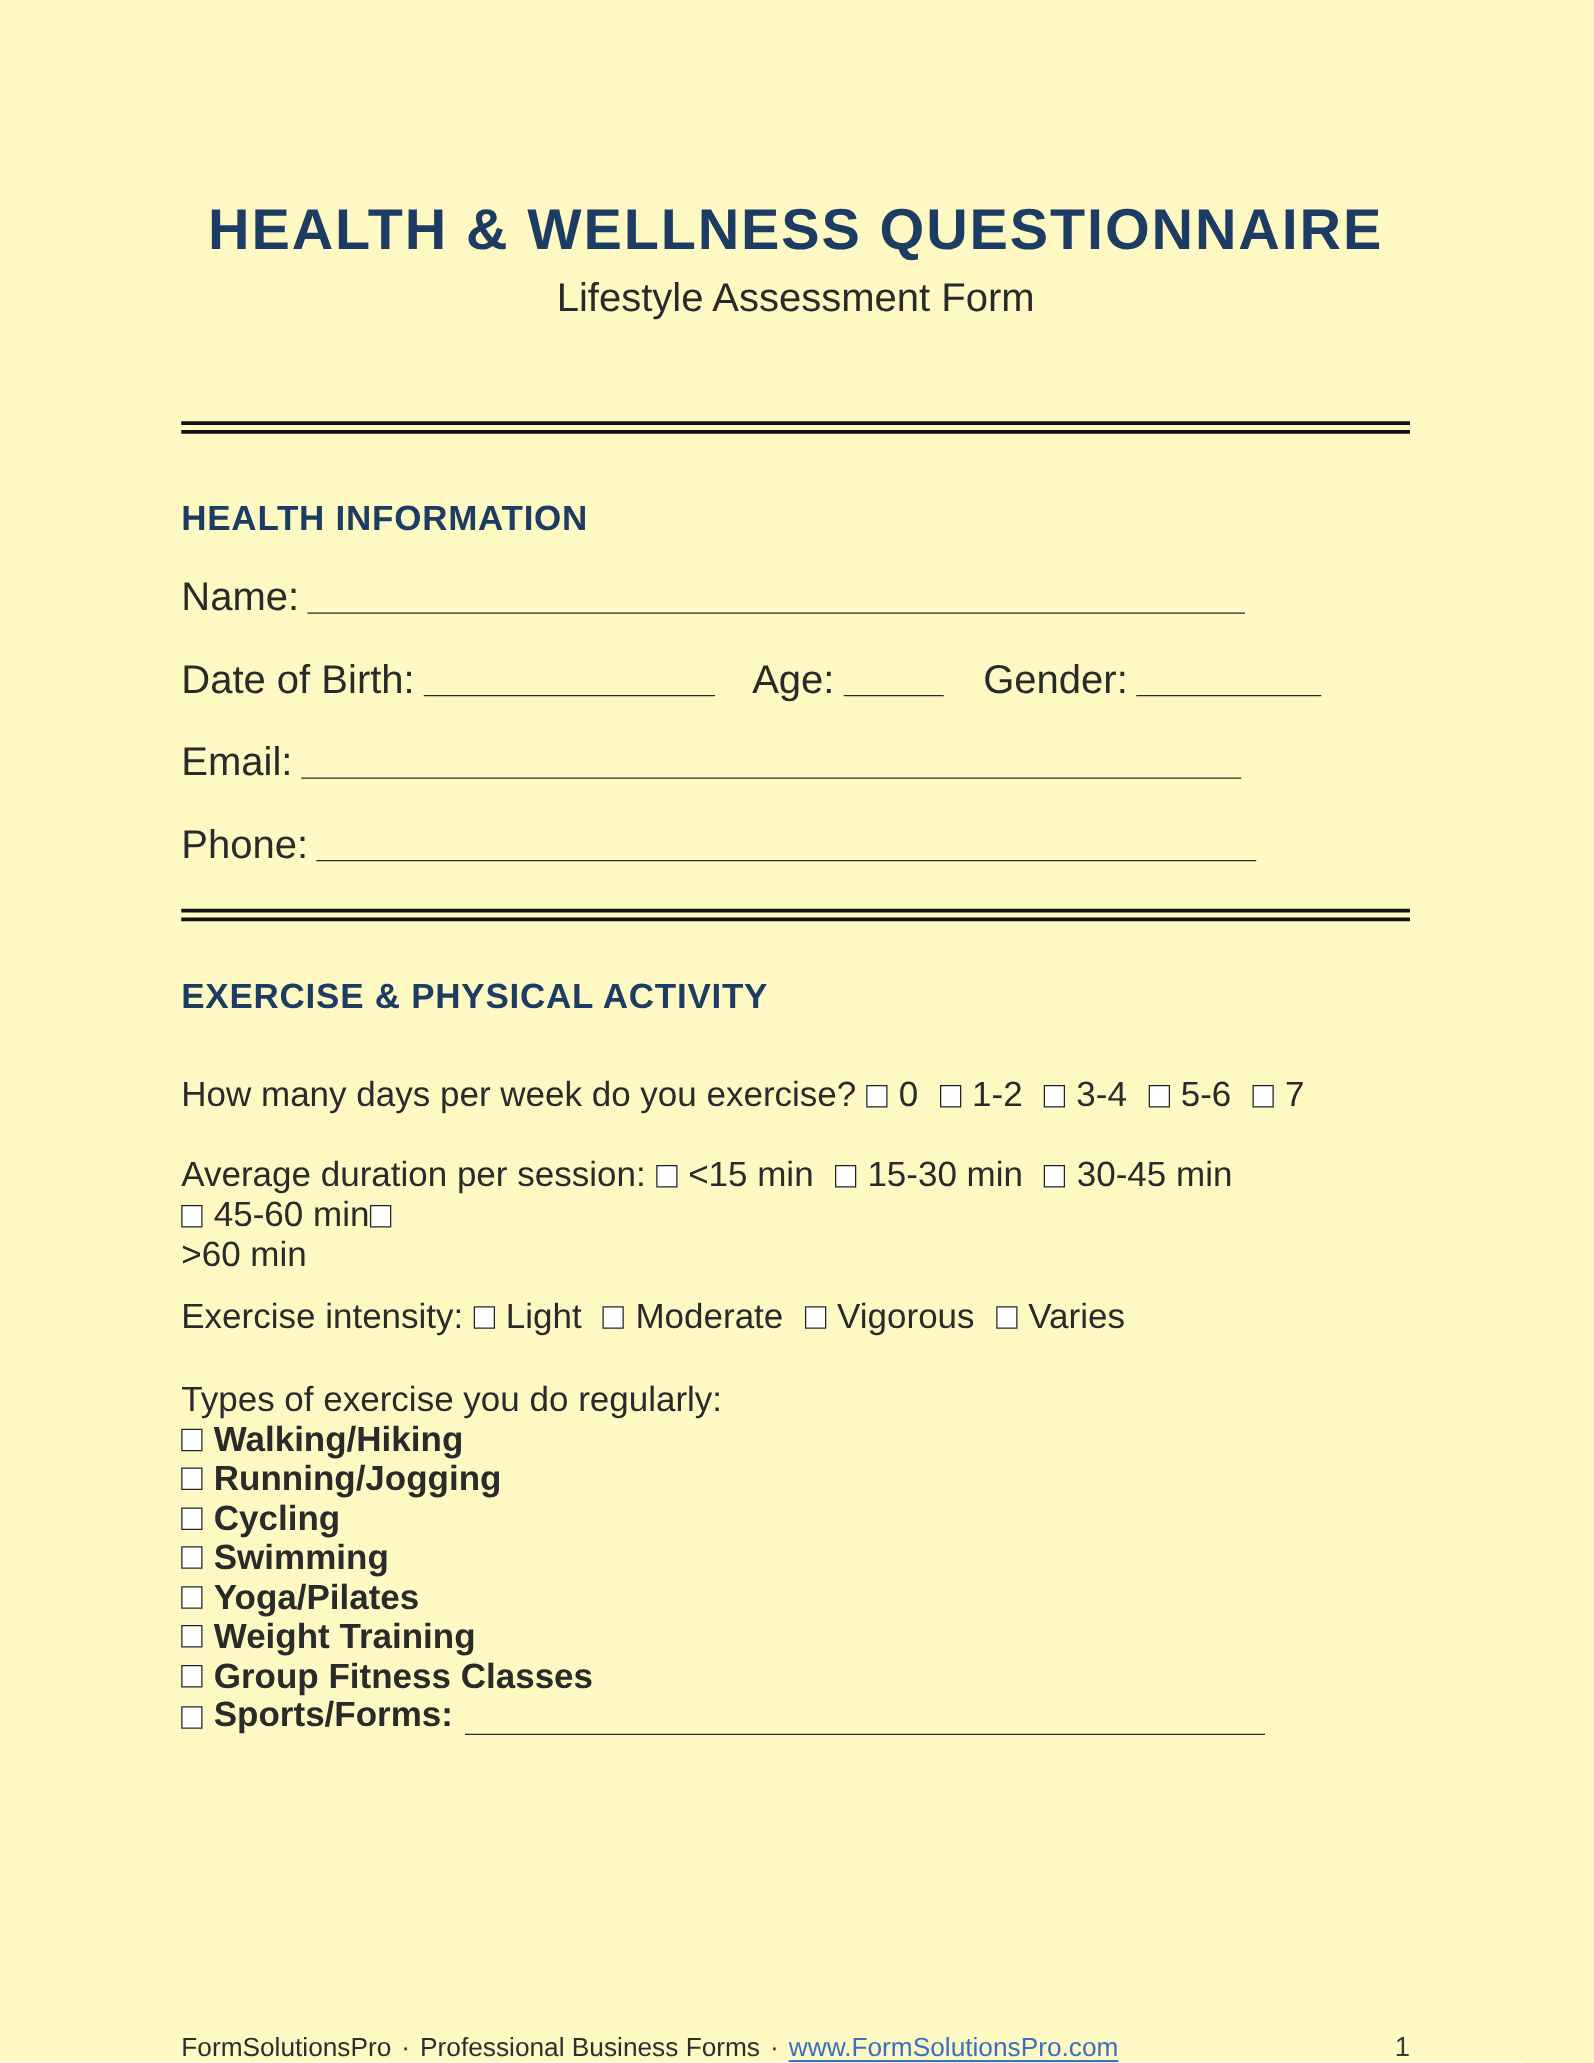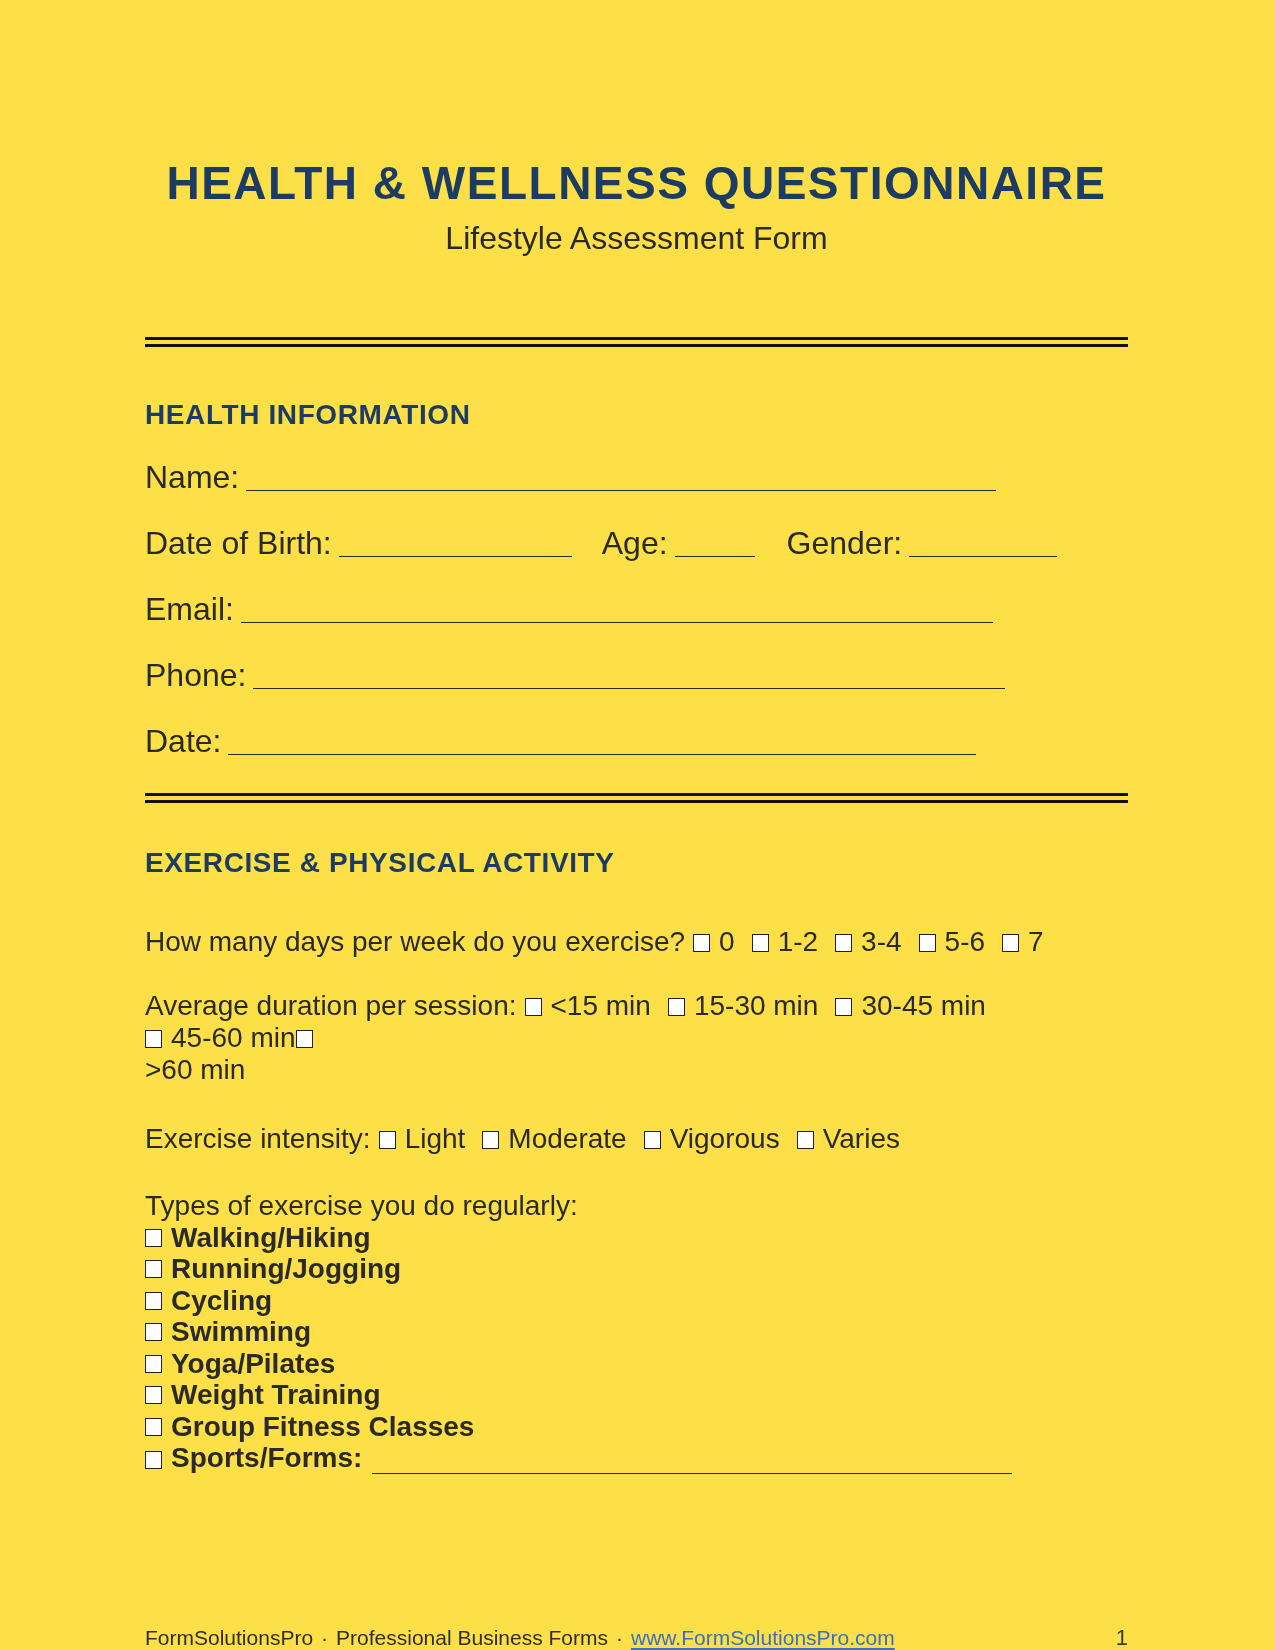"HEALTH & WELLNESS QUESTIONNAIRE" .page { background: #fde047 -> #fef9c3 }
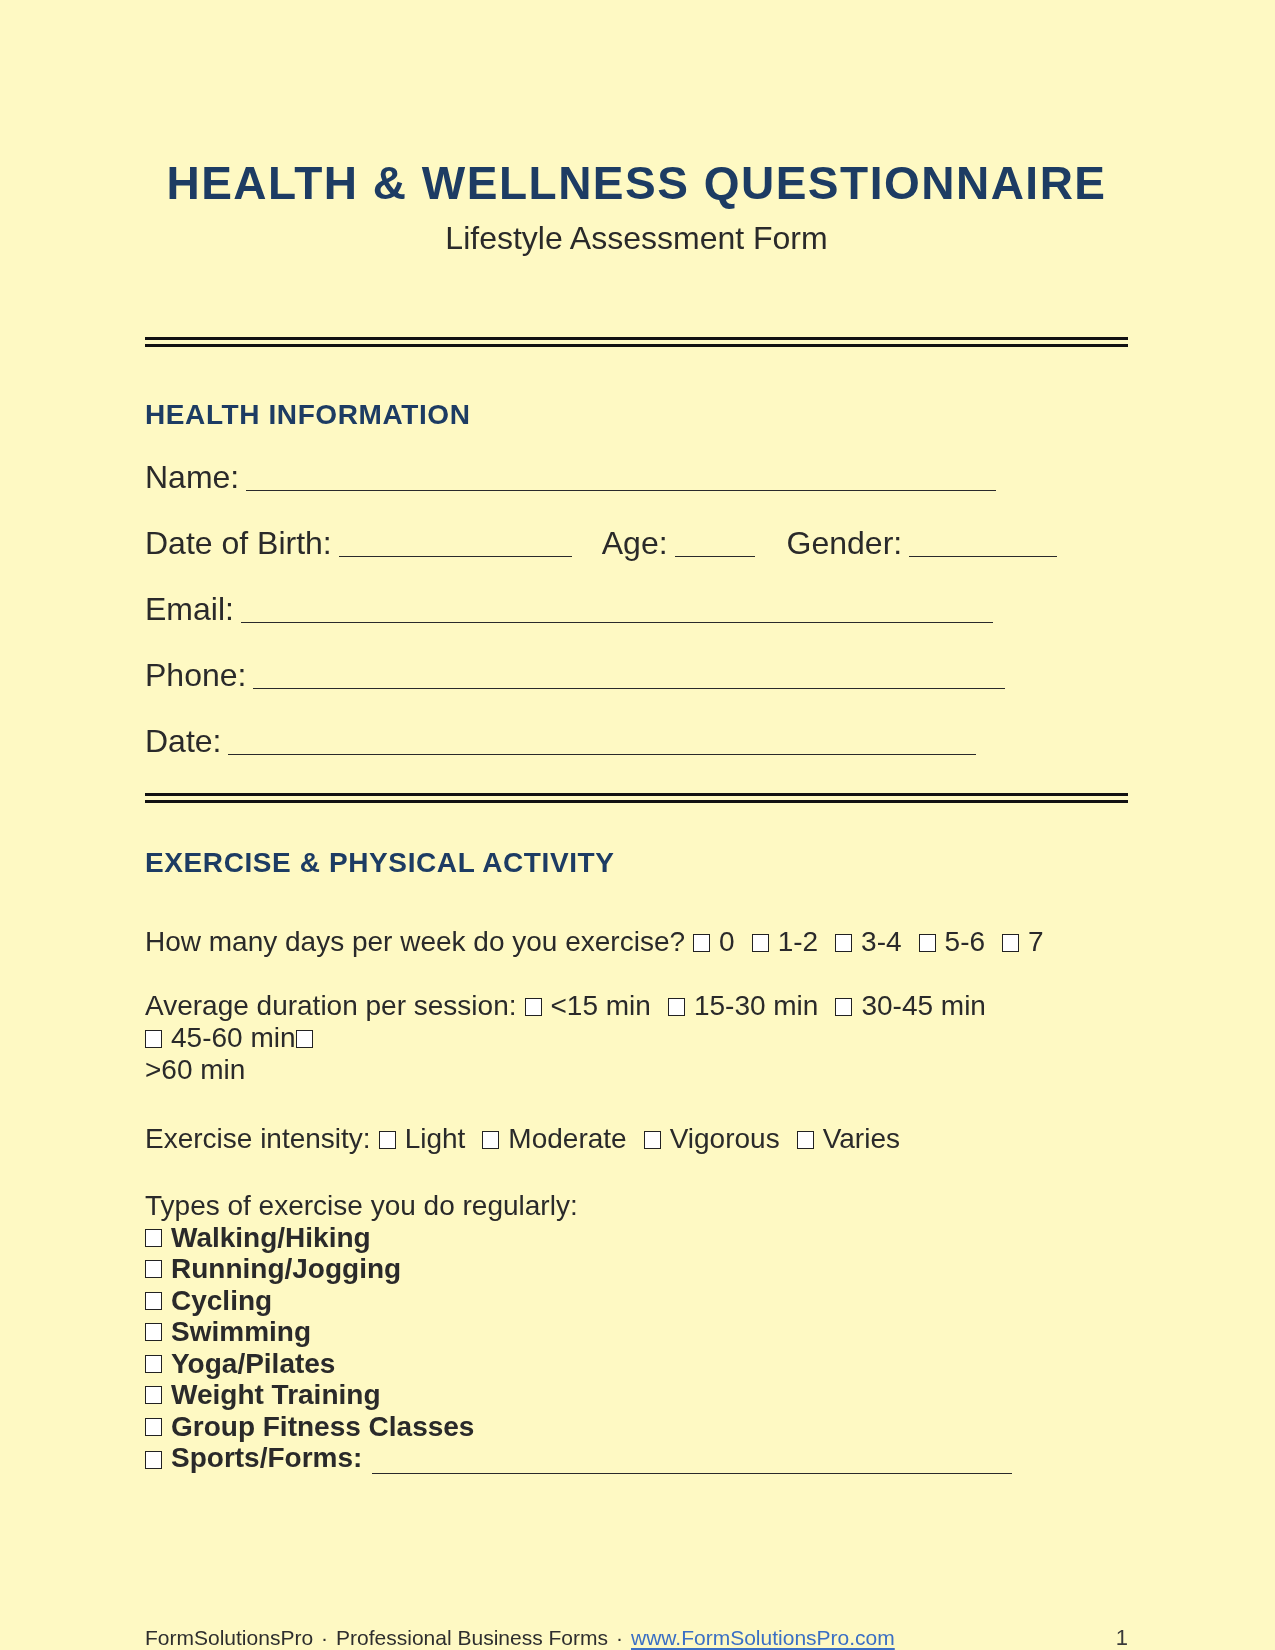"Date:" div.field-row { html: <div> <span>Date:</span> <span></span> </div> -> none }
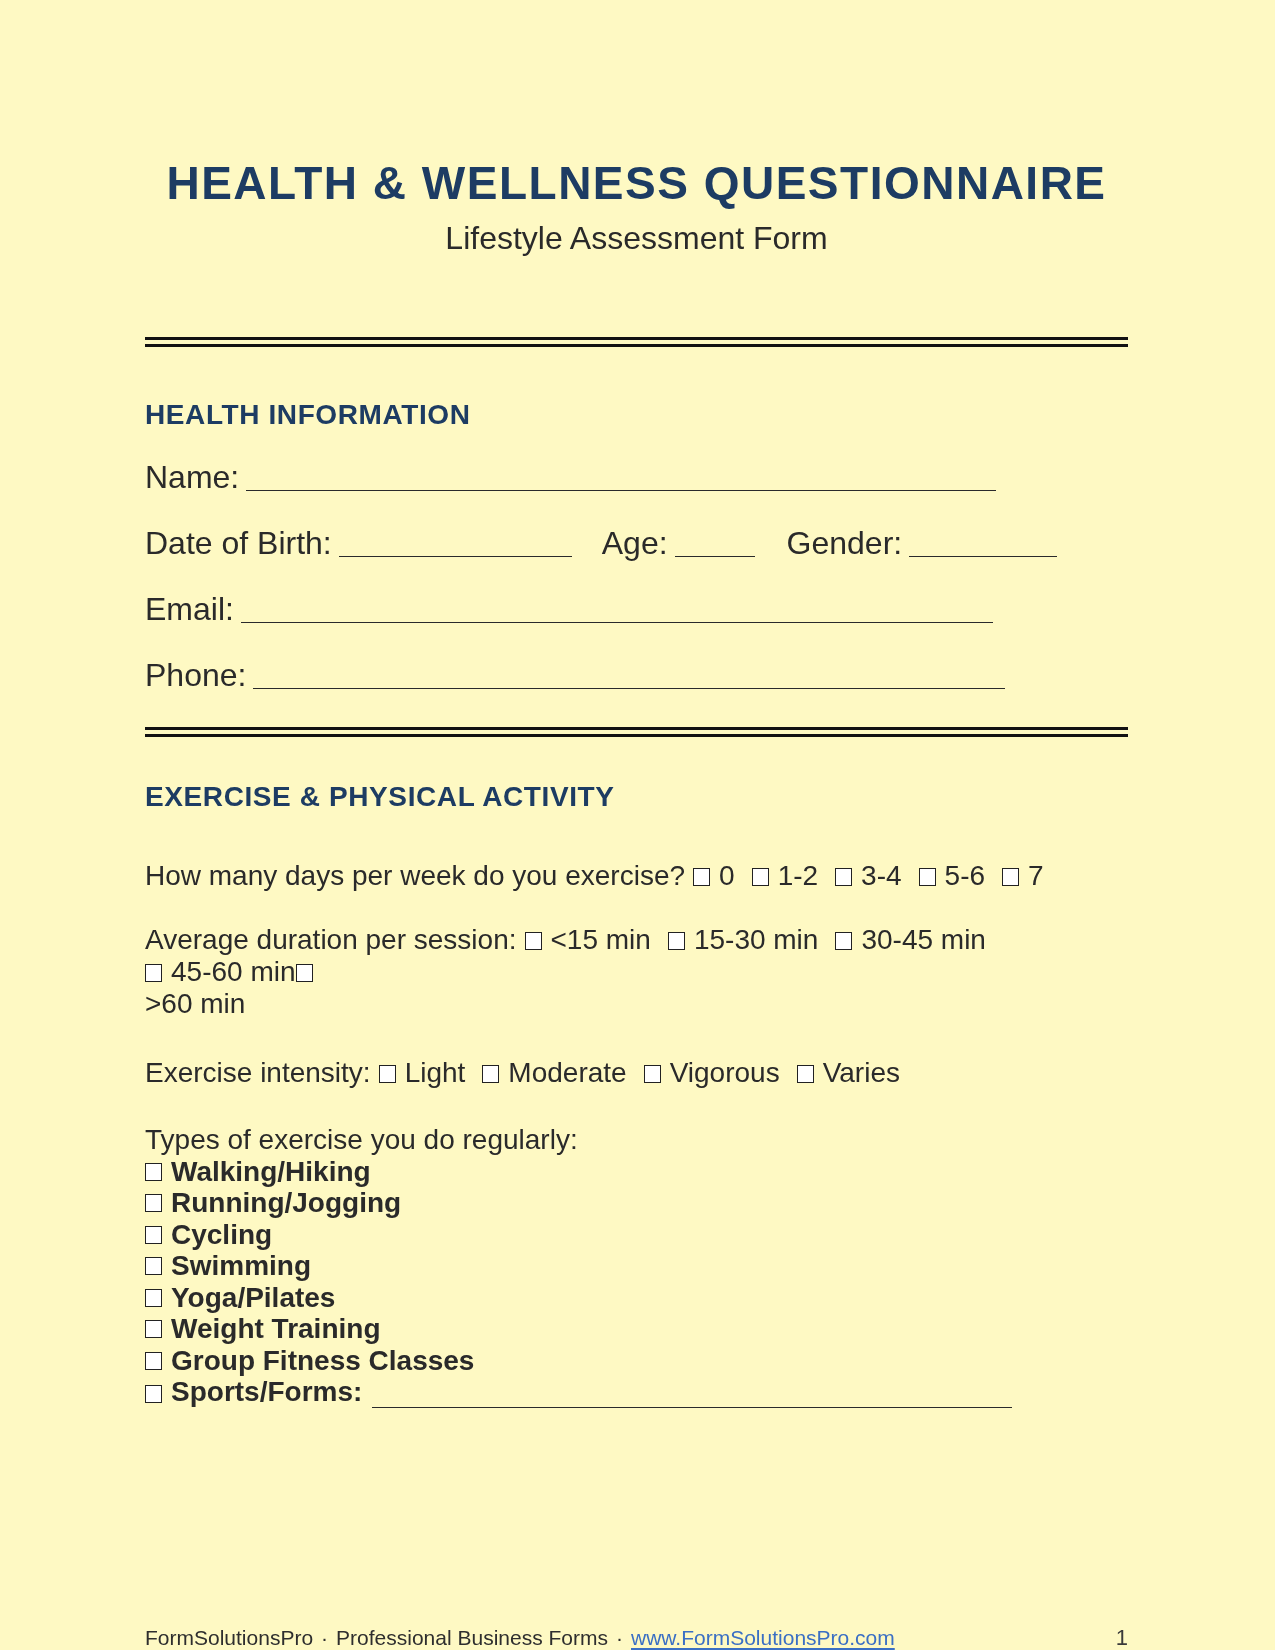"Exercise intensity: Light Moderate" .q-intensity { margin-top: 37px -> 17px }
